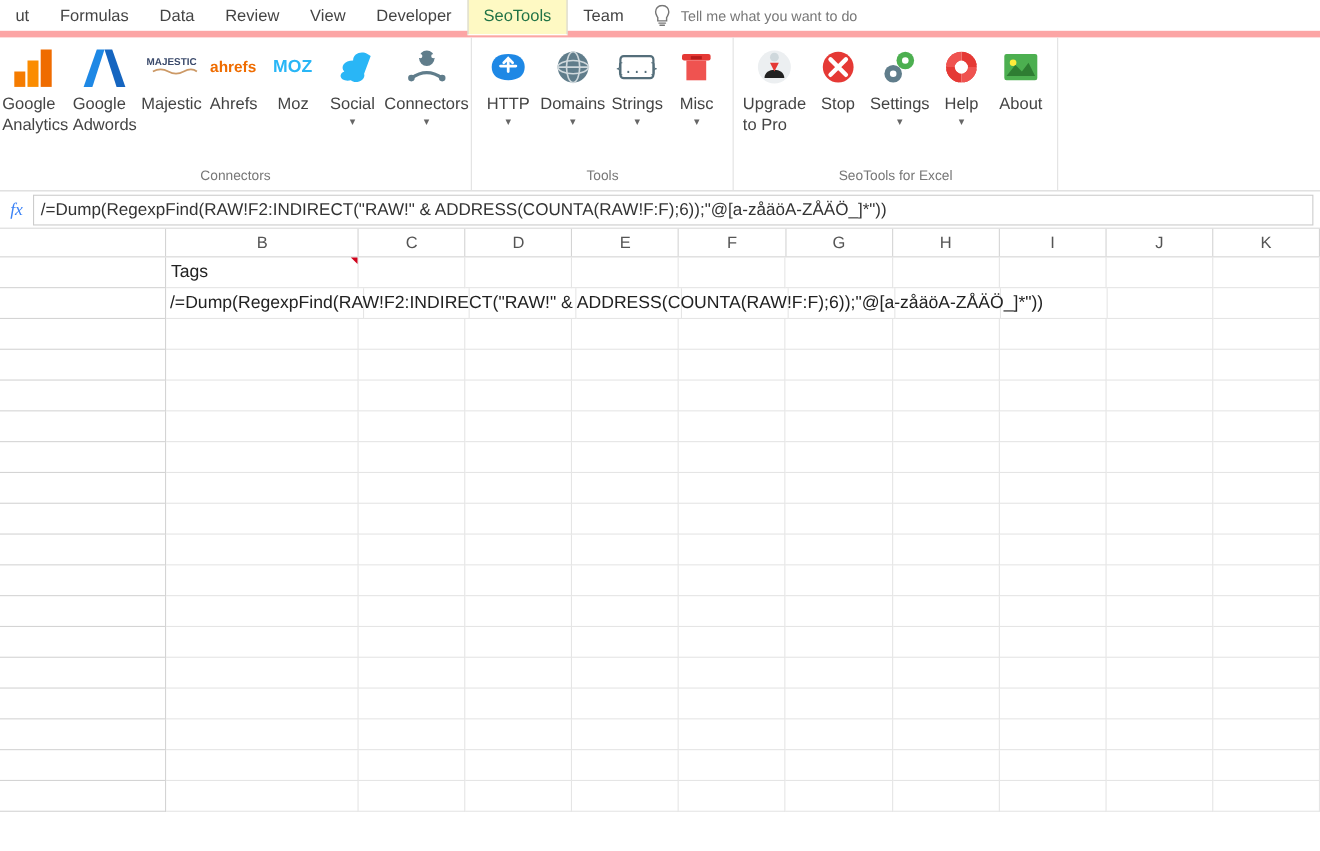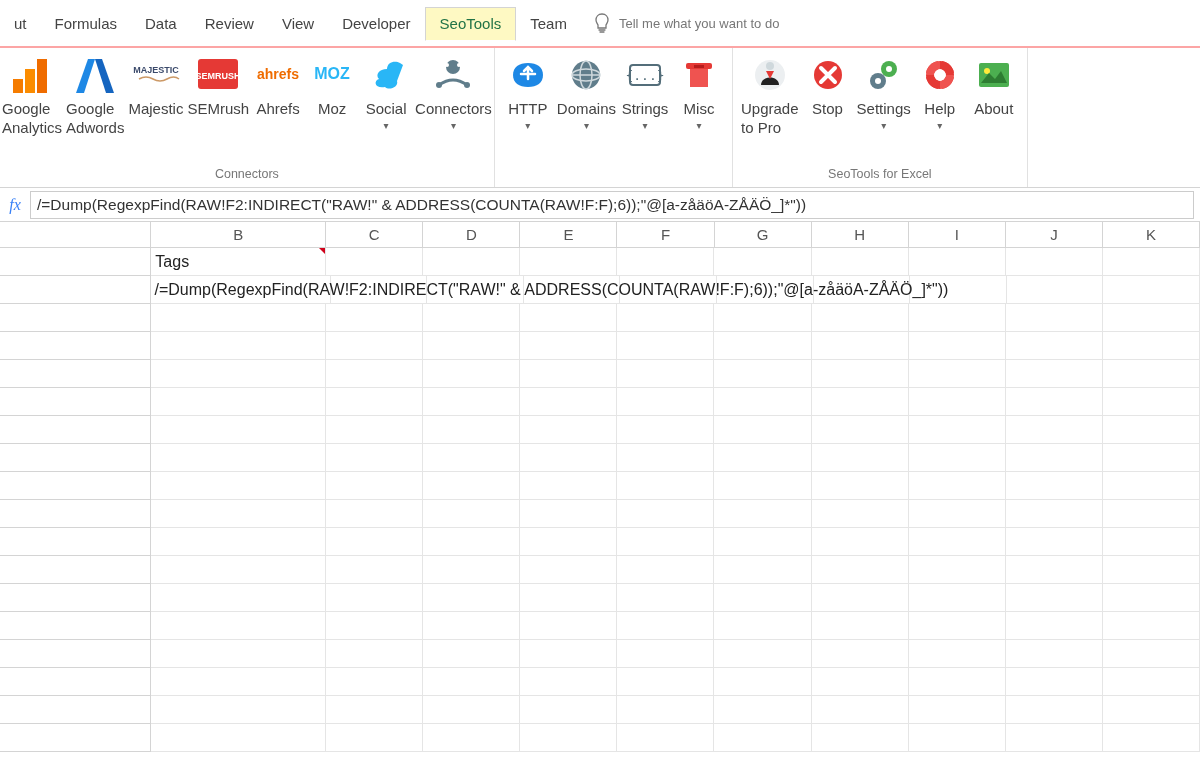"ut" .tabs { border-bottom: 2px solid #fca5a5 -> 6px solid #fca5a5; height: 48px -> 34px }
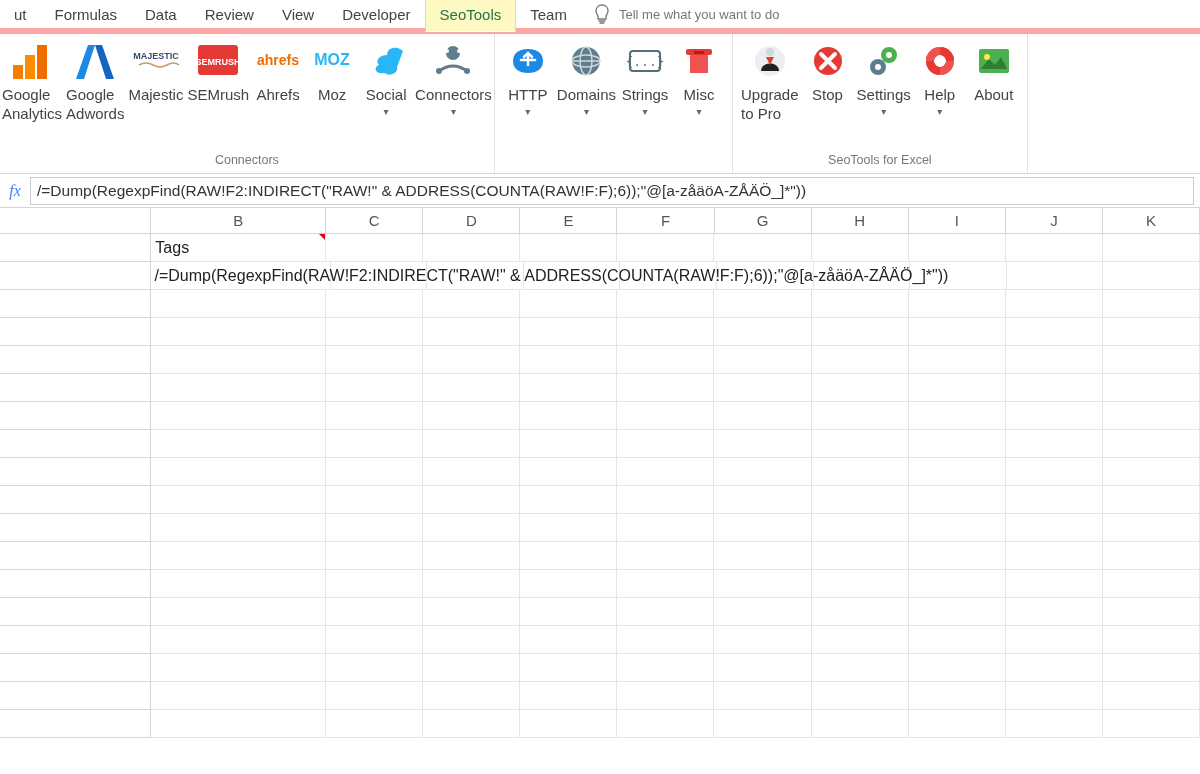"SEMRUSH" div.ritem { html: <div> <div> <svg> <rect></rect> <text>SEMRUSH</text> </svg> </div> <div>SEMrush</div> </div> -> none }
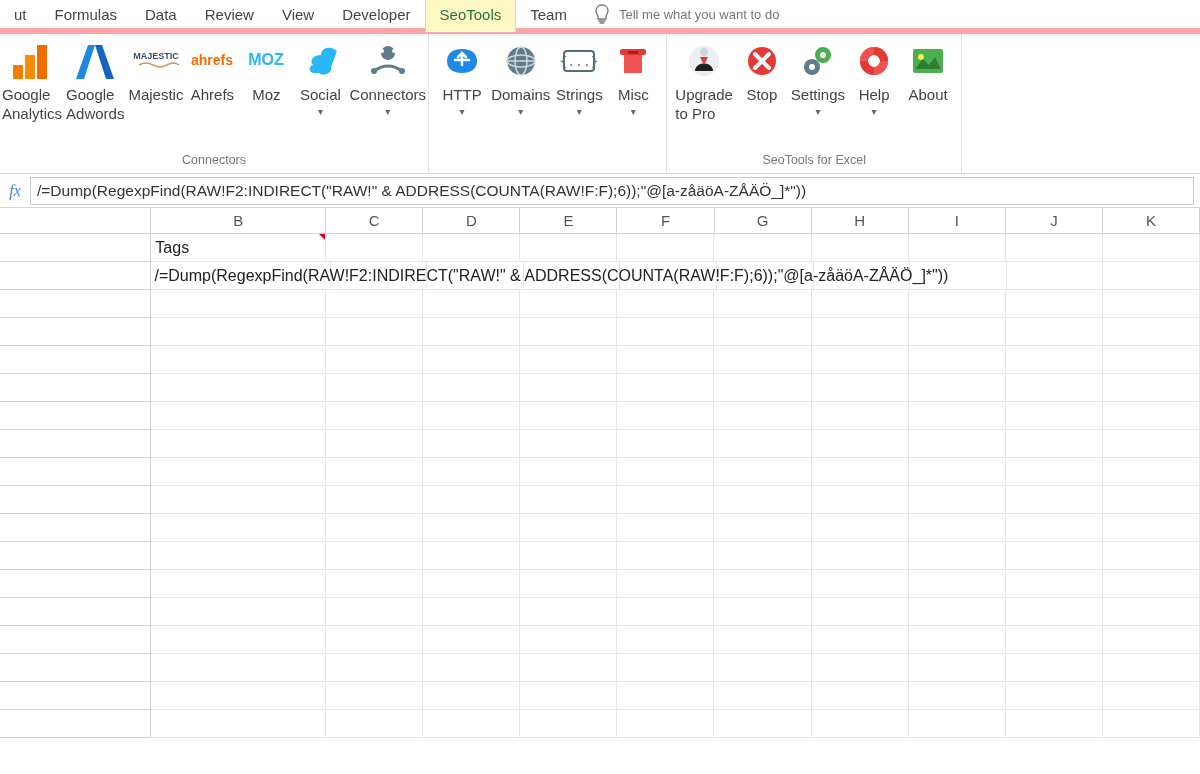"Tools" div.group-label { html: none -> <div>Tools</div> }
